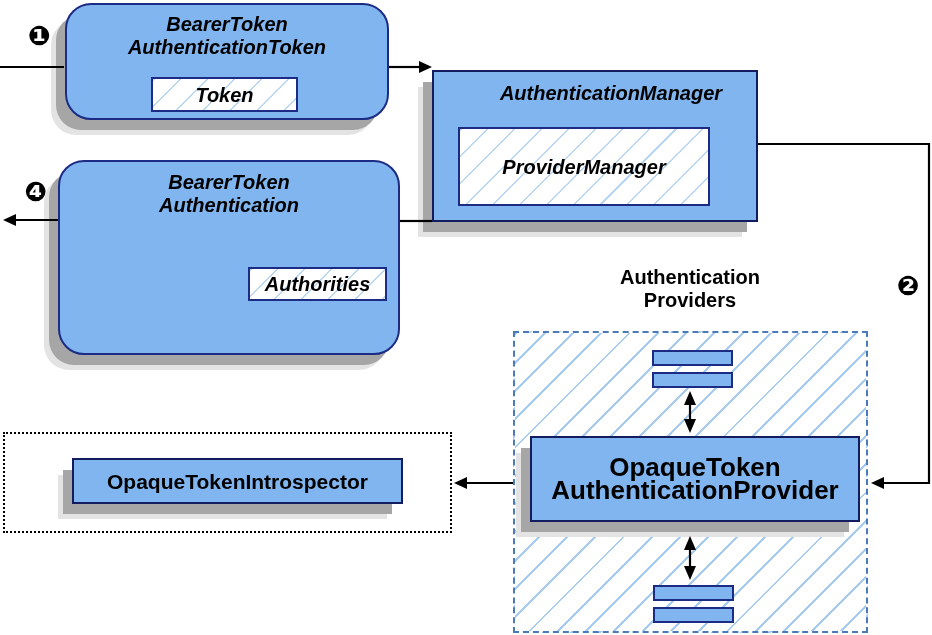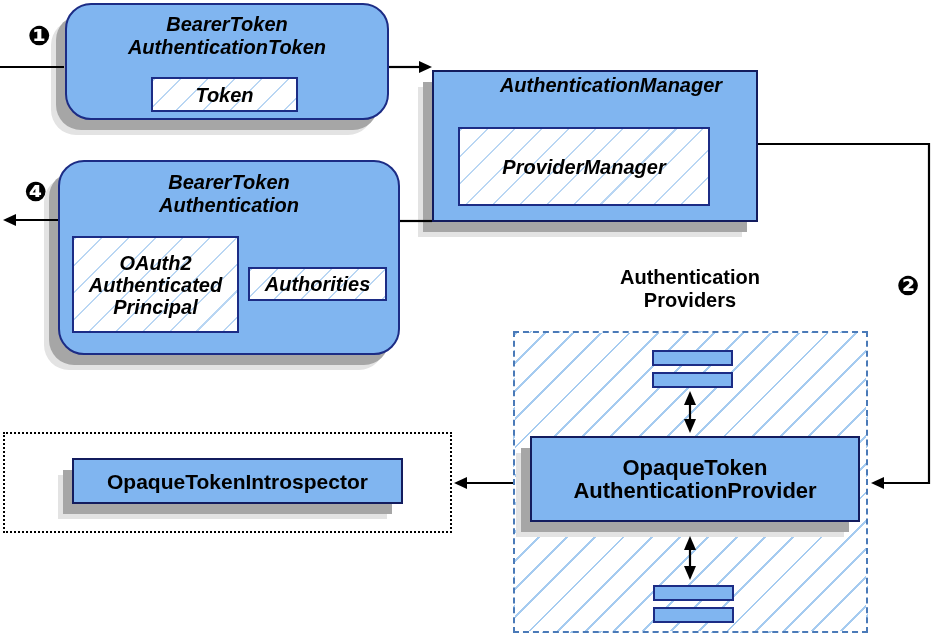"AuthenticationManager" div.title { padding-top: 2px -> 10px }
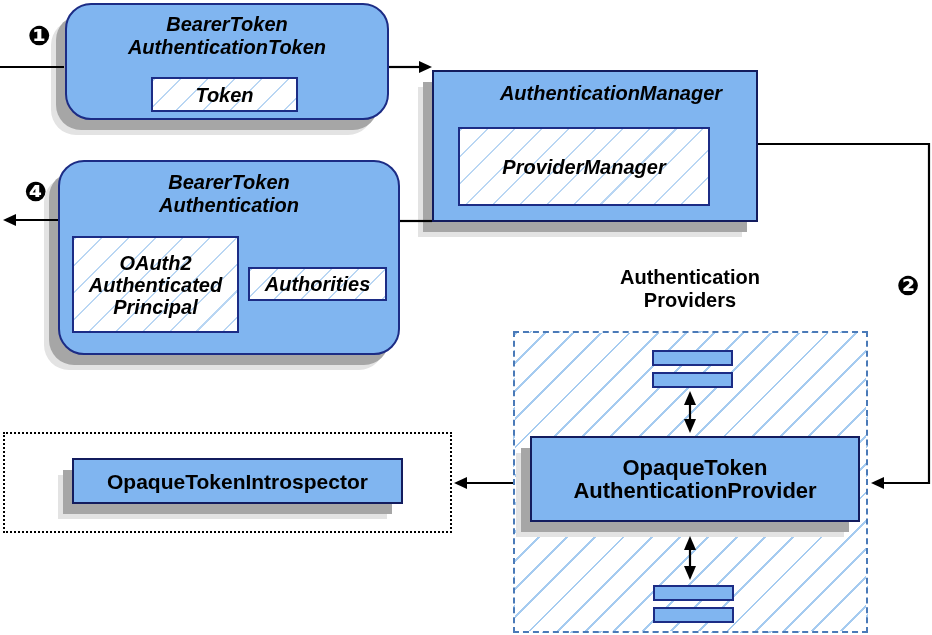"OAuth2" div.abs { html: <div>OAuth2 Authenticated Principal</div> -> none }
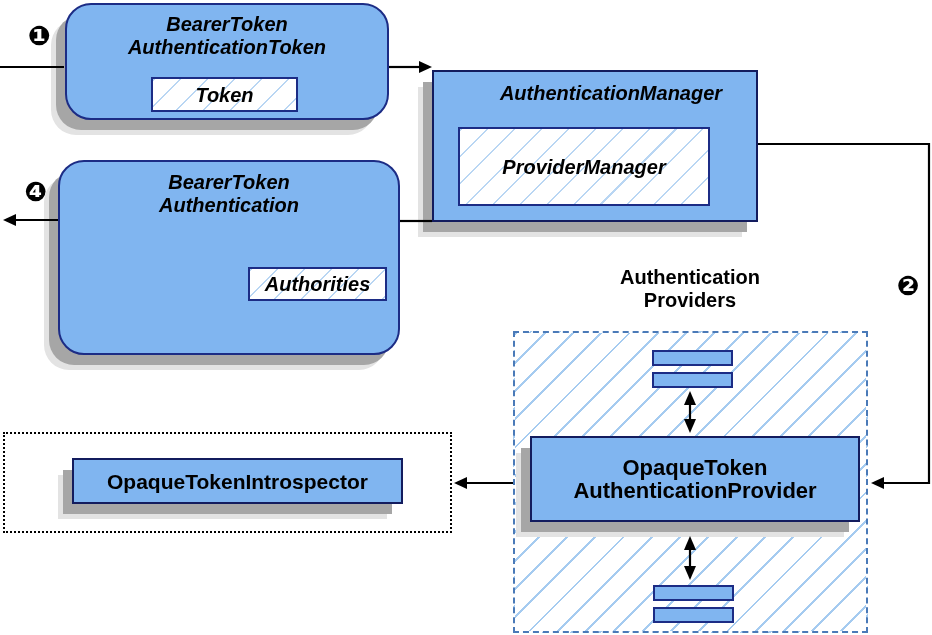"OpaqueToken" .bluebox { font-size: 22px -> 26px }
